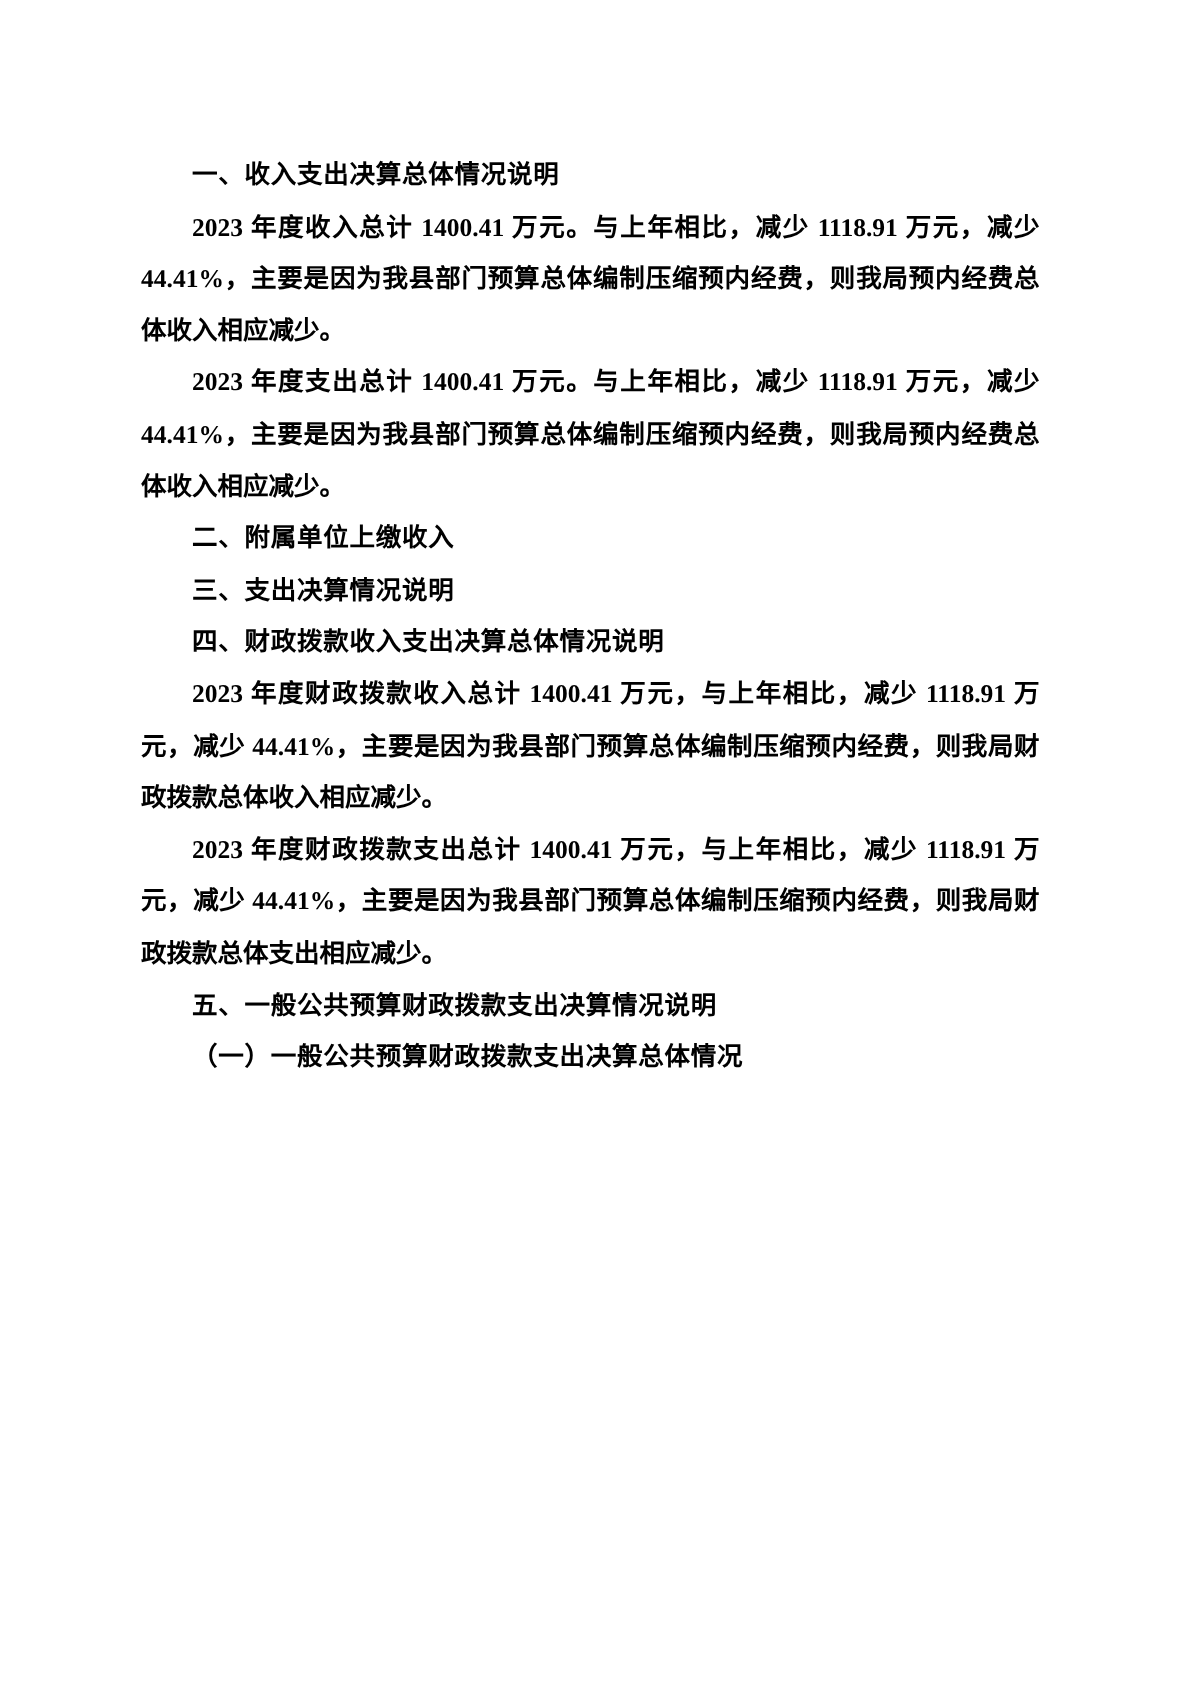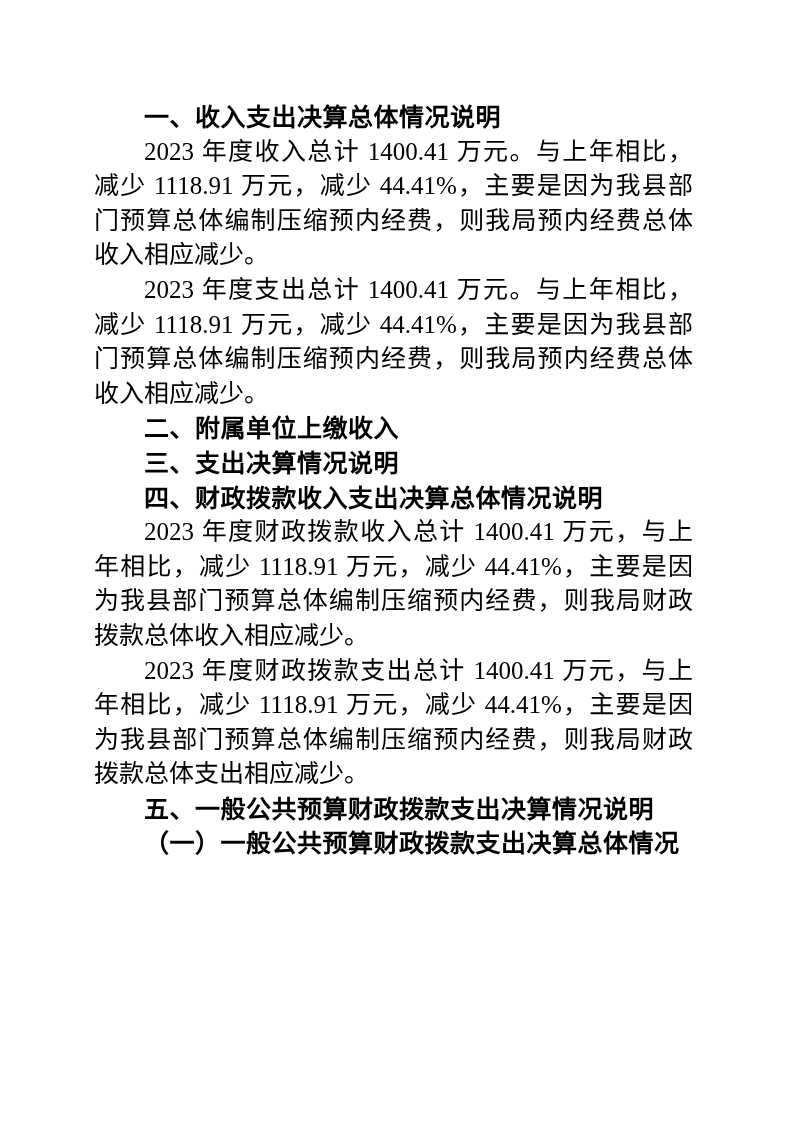"一、收入支出决算总体情况说明" .doc { font-size: 25px -> 17px }
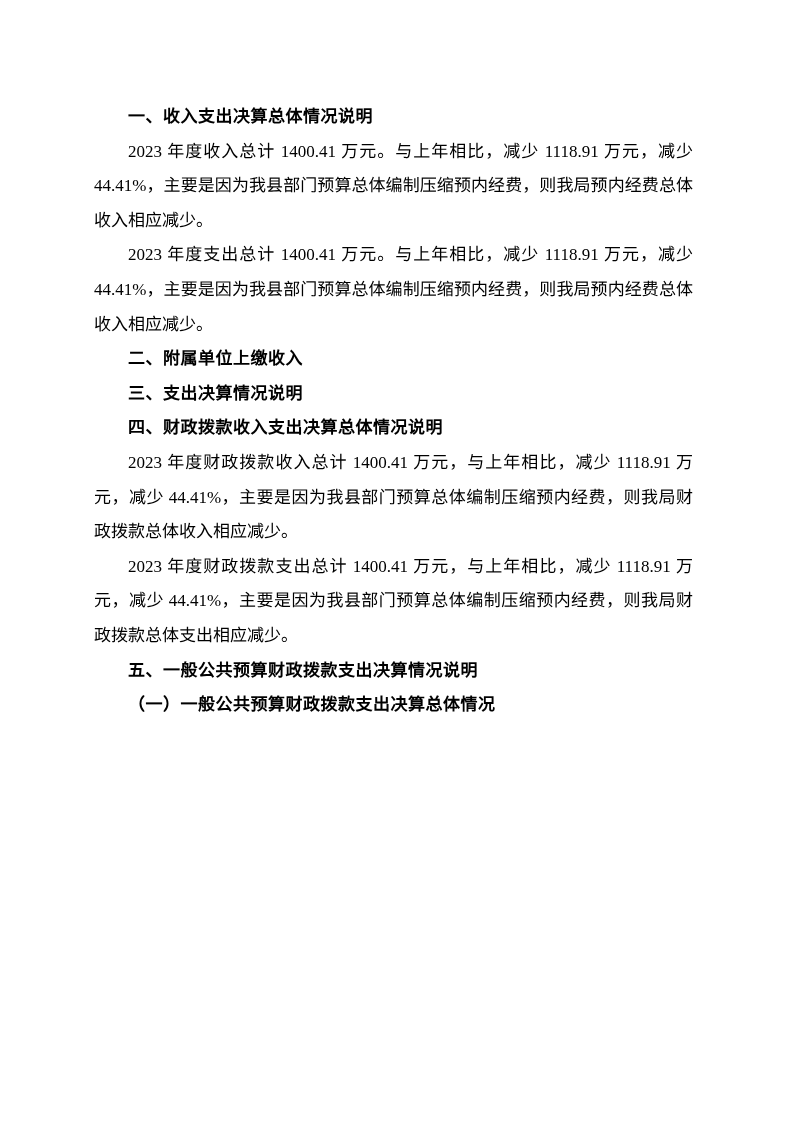"2023 年度收入总计 1400.41 万元。与上年相比，减少 1118.91" .p { font-weight: normal -> bold }
